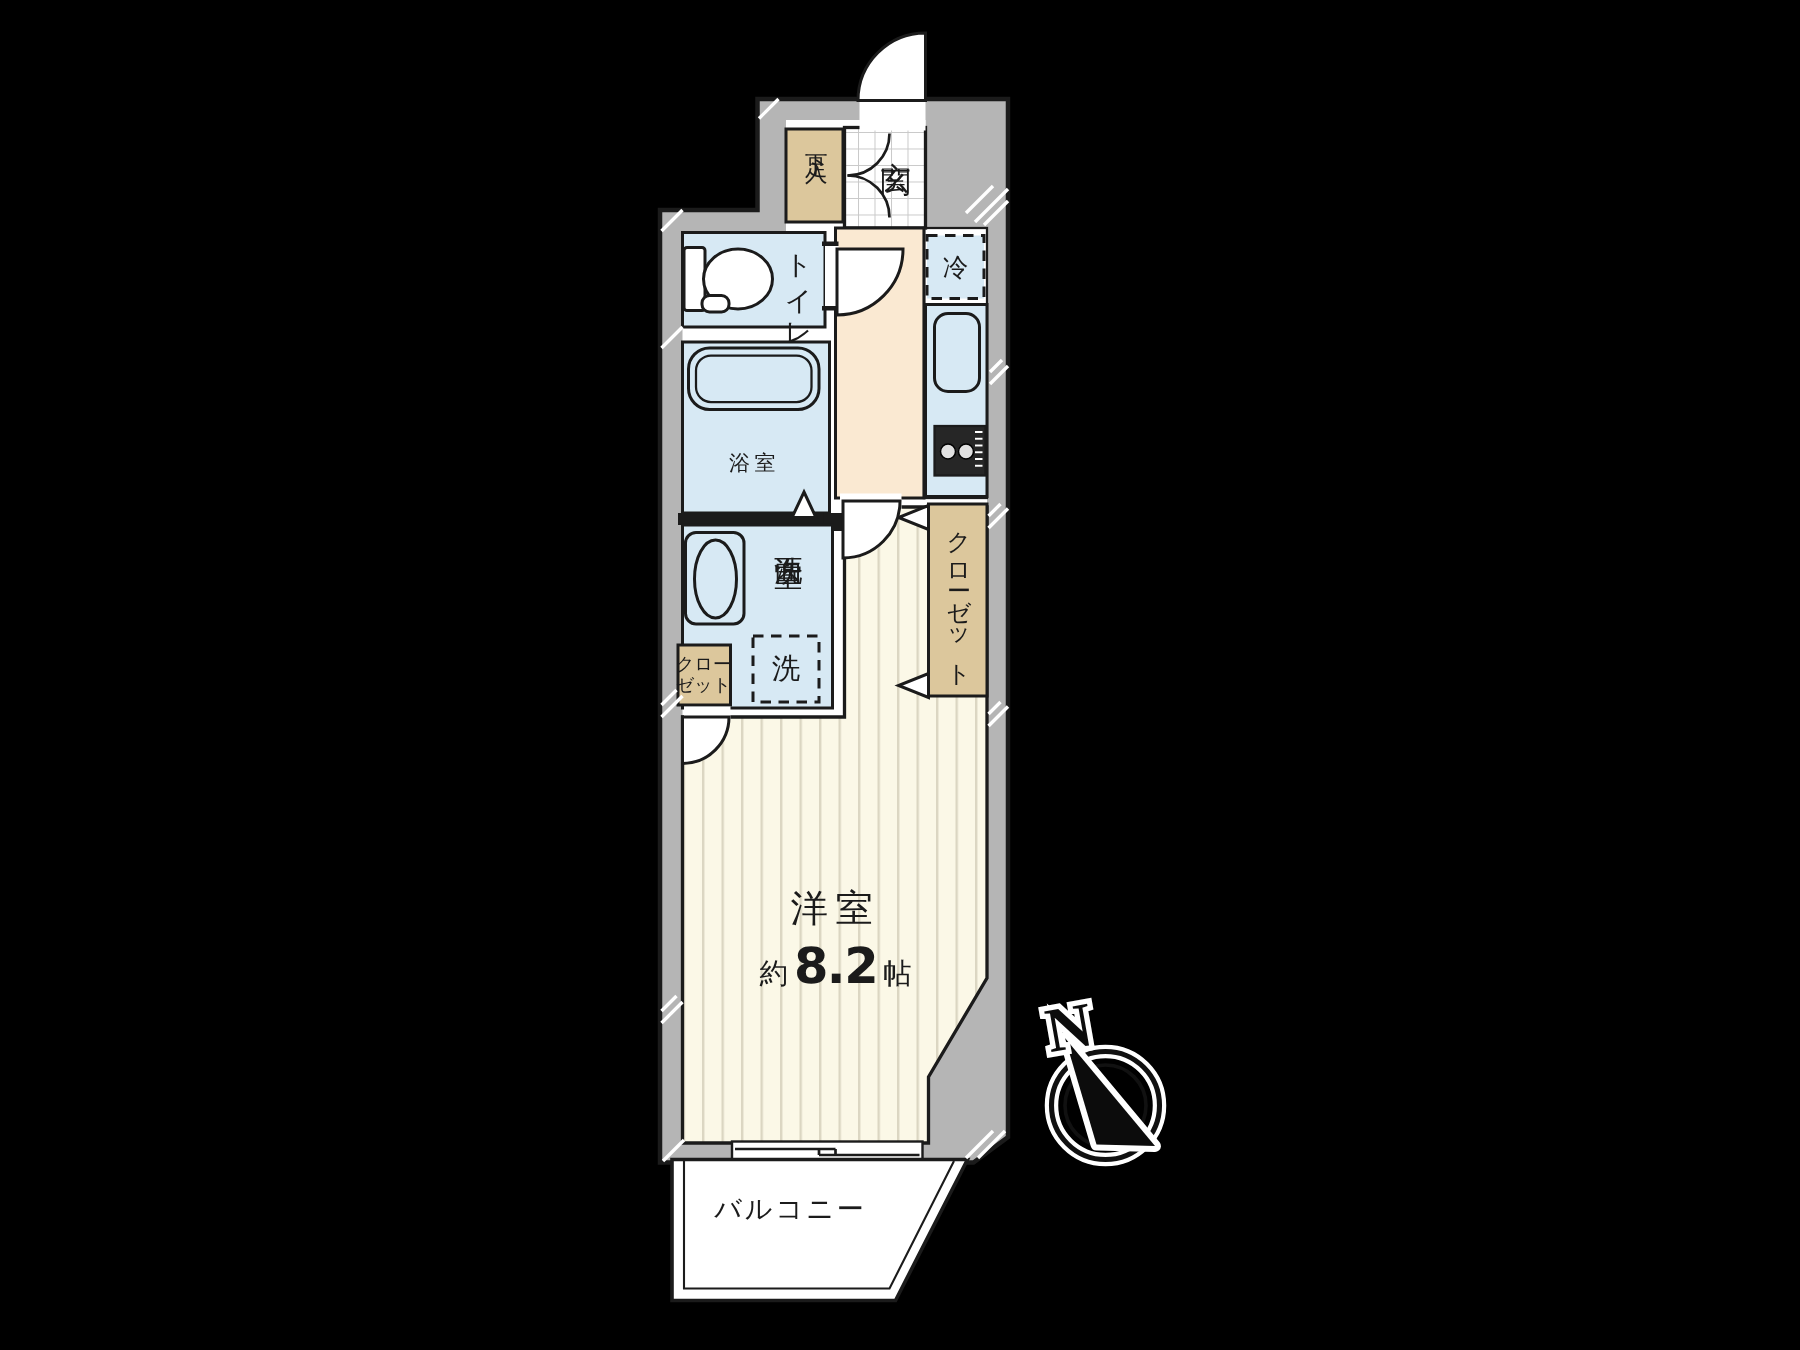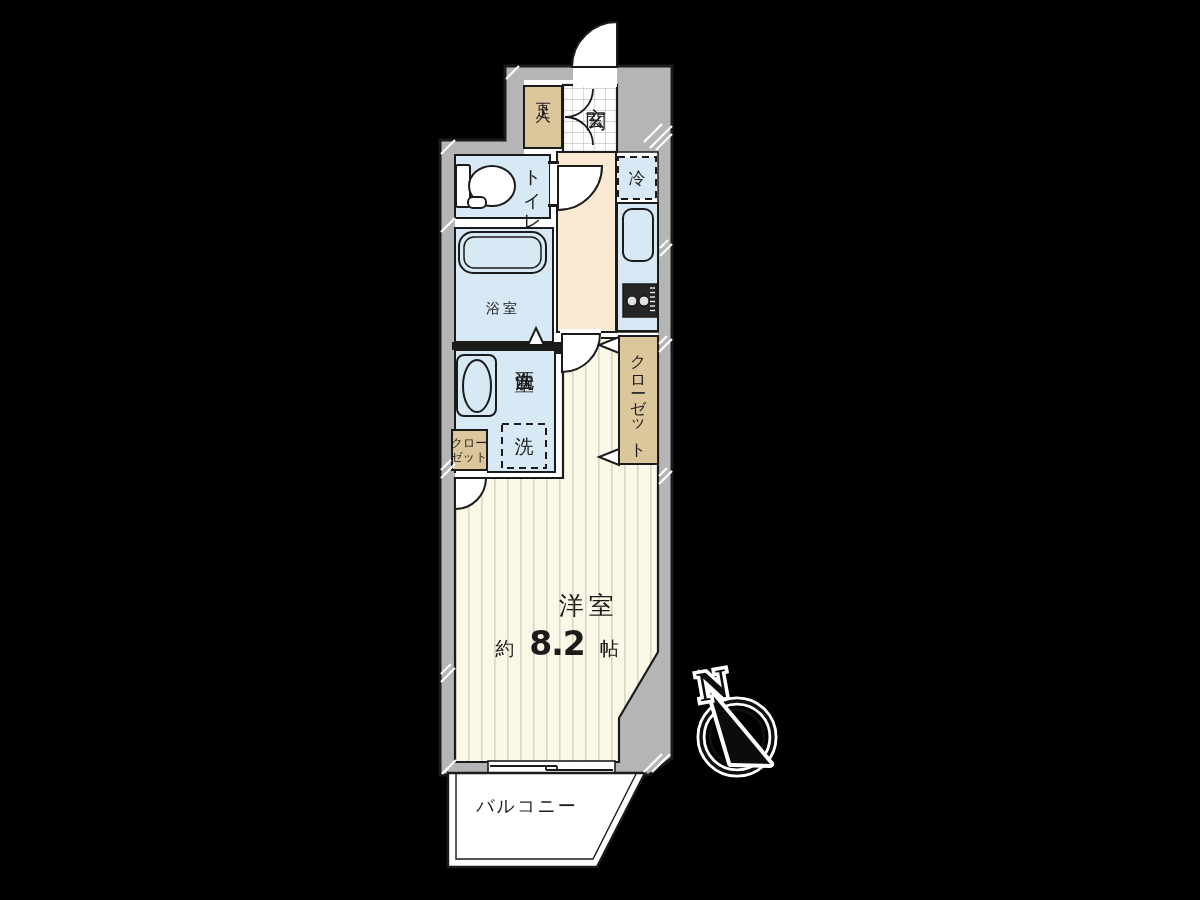"洋室" .room-name { text-align: right -> none }
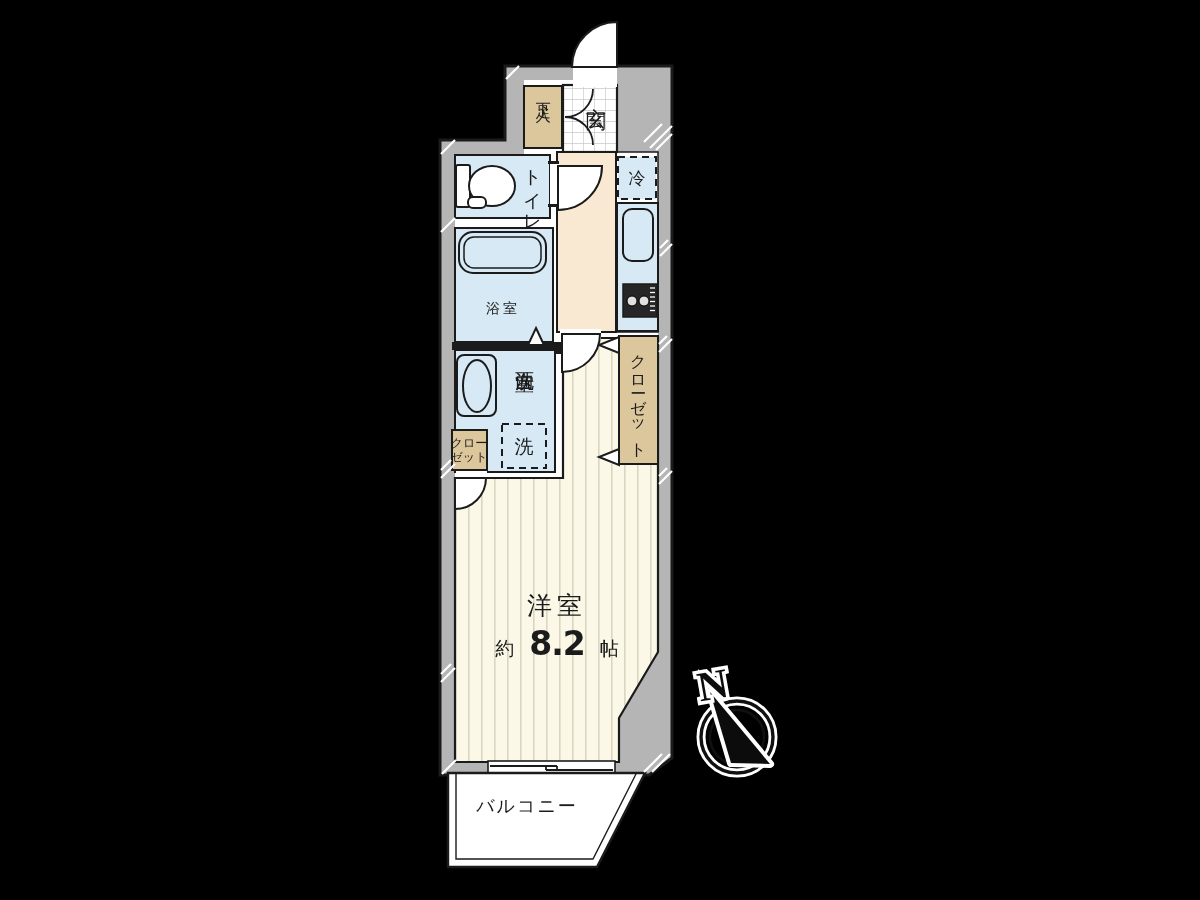"8.2" .room-size .big { margin: 0 15px -> 0 4px }
